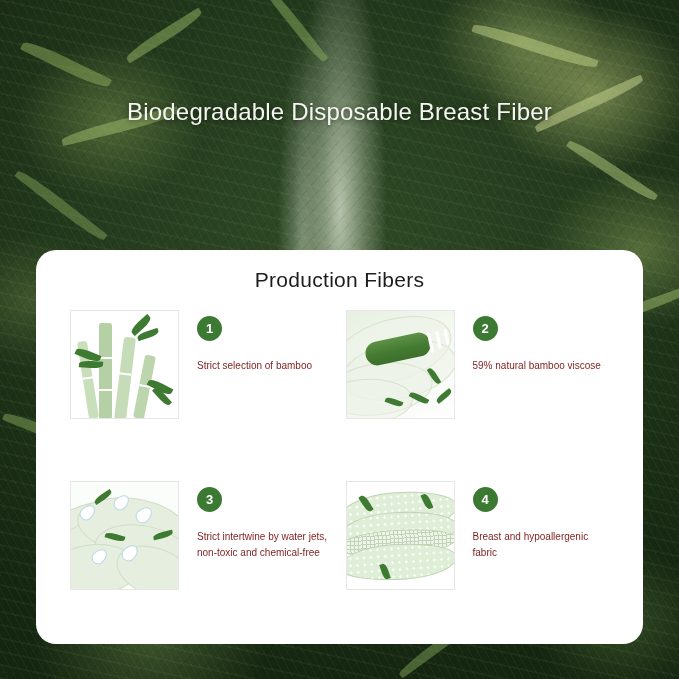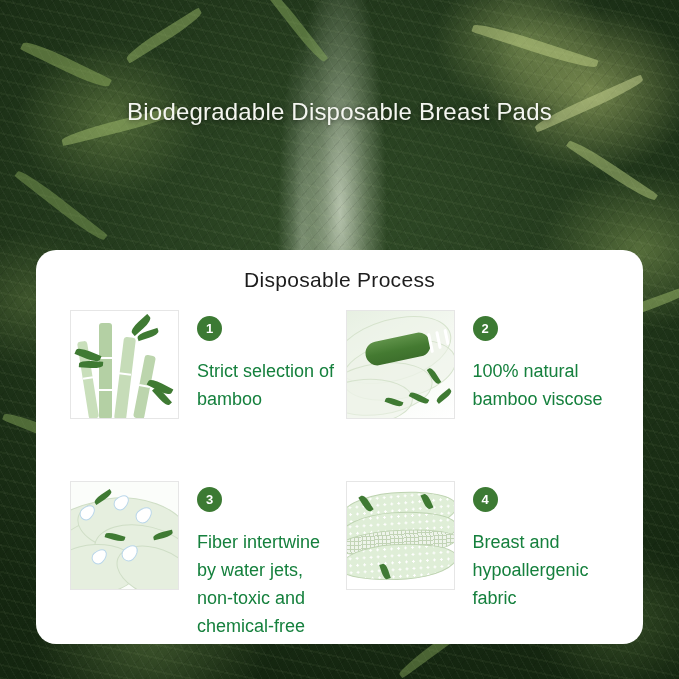"Biodegradable Disposable Breast Pads" div { text: Pads -> Fiber }
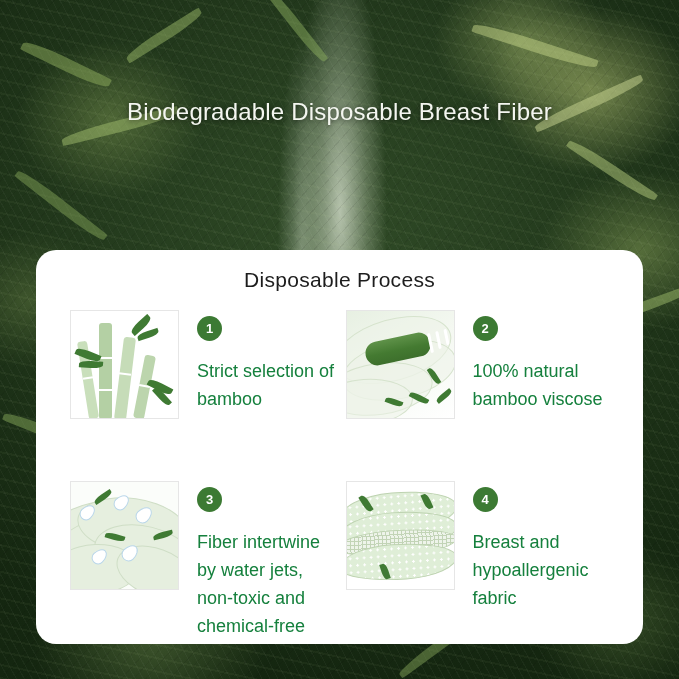"Disposable Process" div { text: Disposable Process -> Production Fibers }
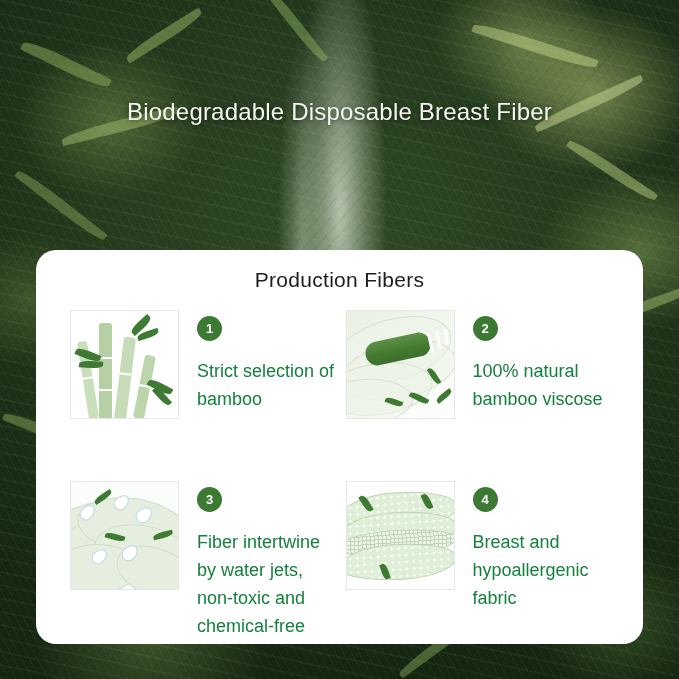"Strict selection of bamboo" .step-text { color: #15803d -> #7f1d1d; font-size: 18px -> 10px }
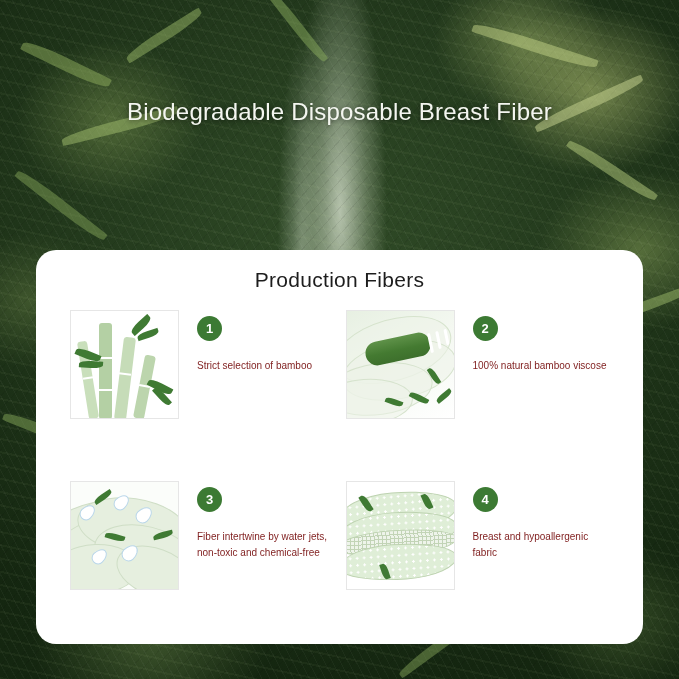"100% natural bamboo viscose" div.step-text { text: 100% -> 59% }
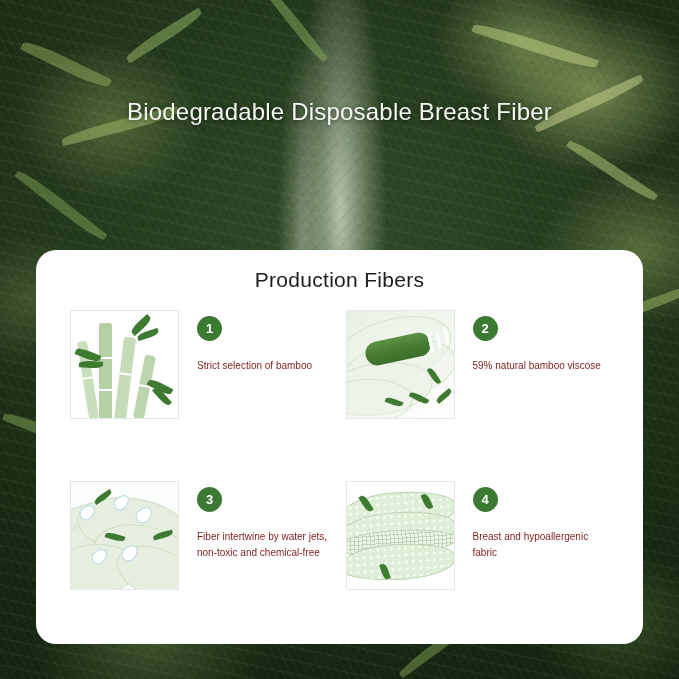"Fiber intertwine by water jets," div.step-text { text: Fiber -> Strict }
